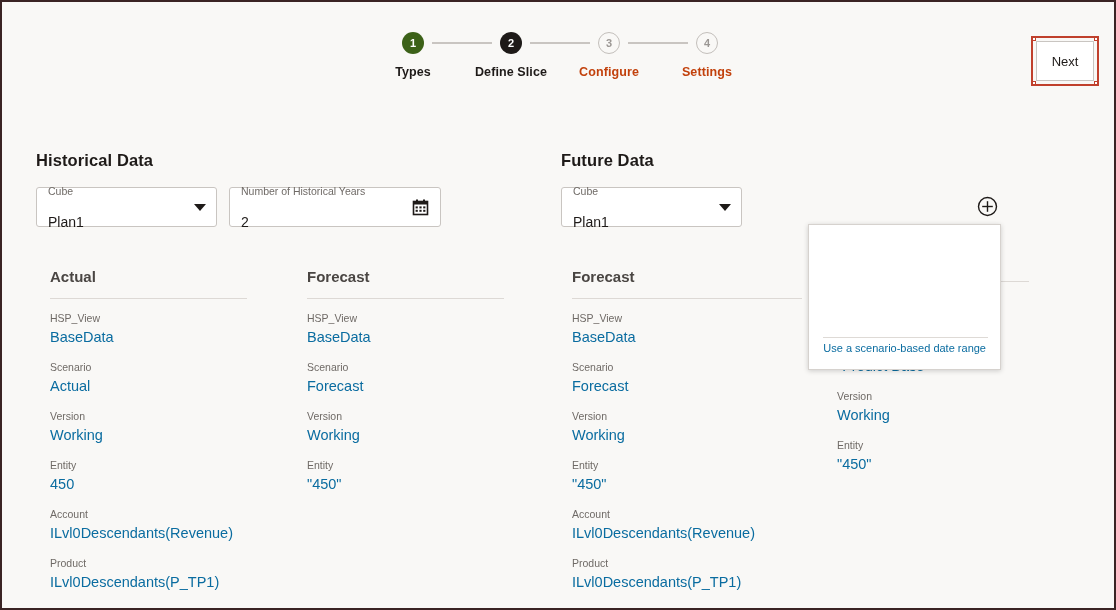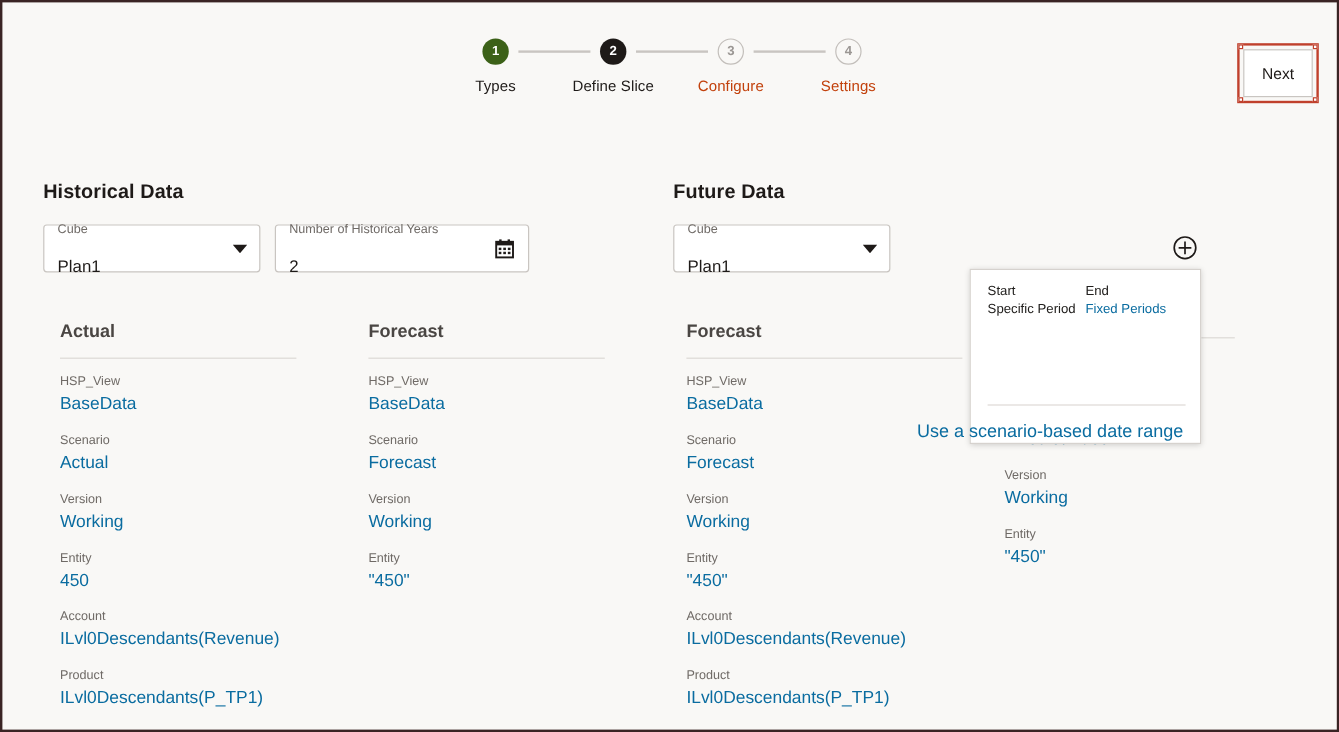"Types" .step-label { font-weight: normal -> bold }
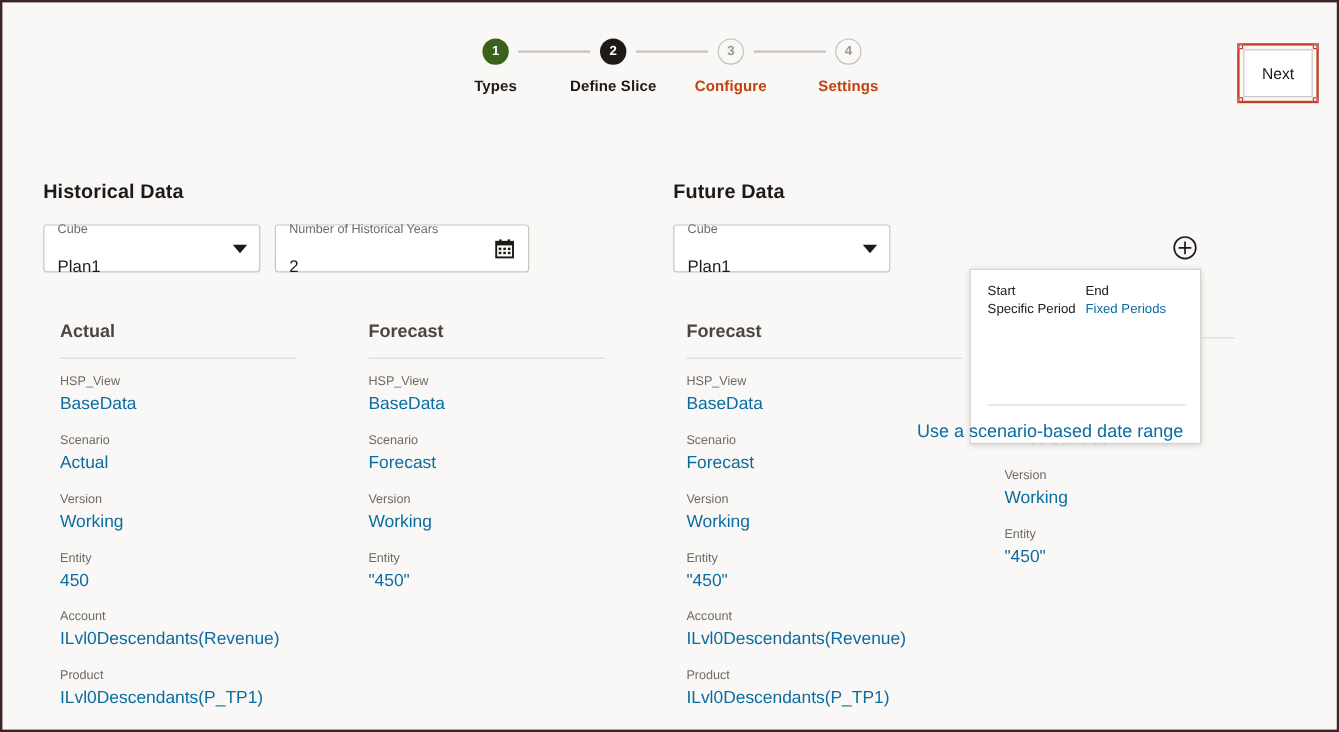"Start" div.pop-row { html: <div> <div> <div>Start</div> <div>Specific Period</div> </div> <div> <div>End</div> <div>Fixed Periods</div> </div> </div> -> none }
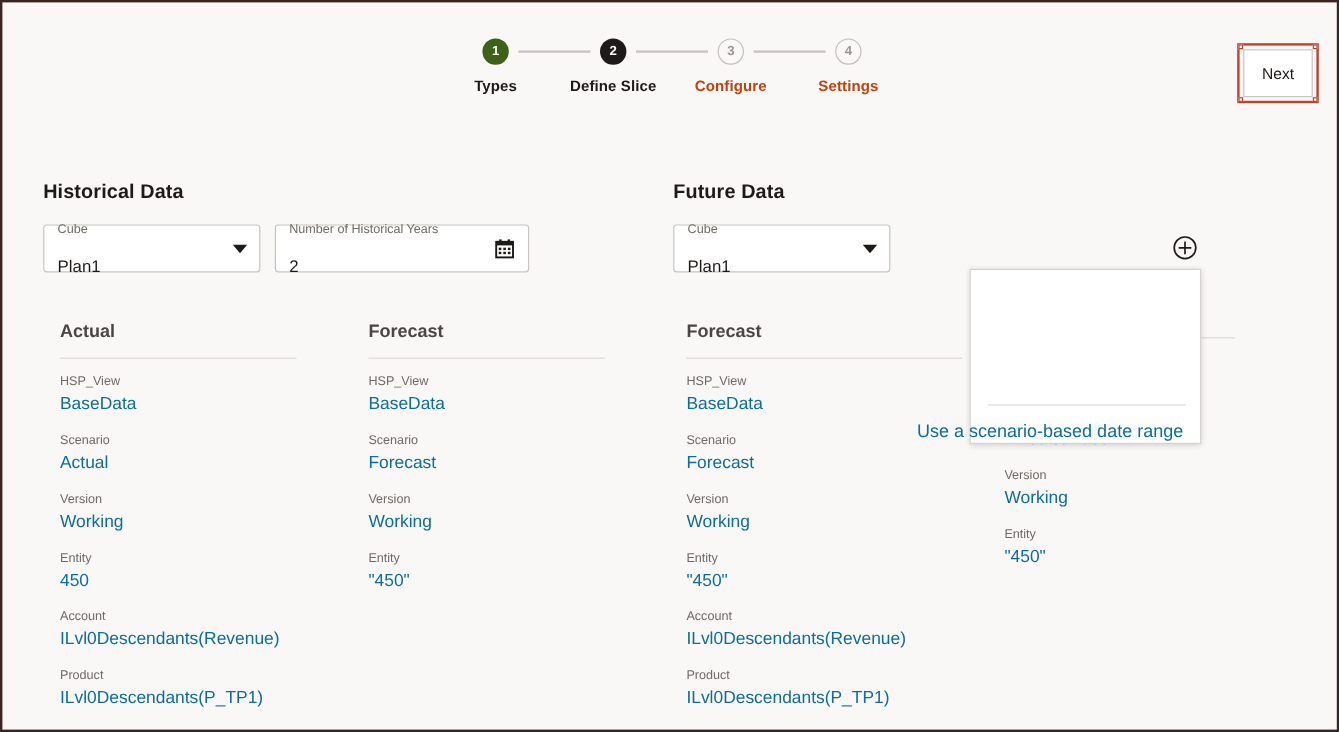"Use a scenario-based date range" #pop-action { bottom: 1px -> 15px; font-size: 15px -> 11px }
